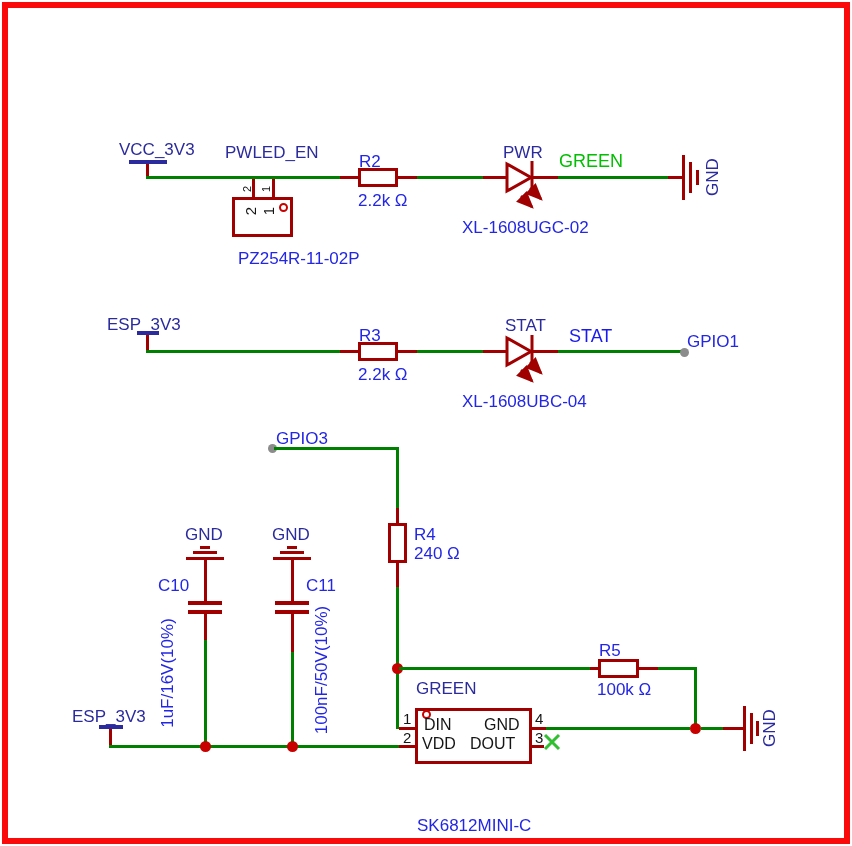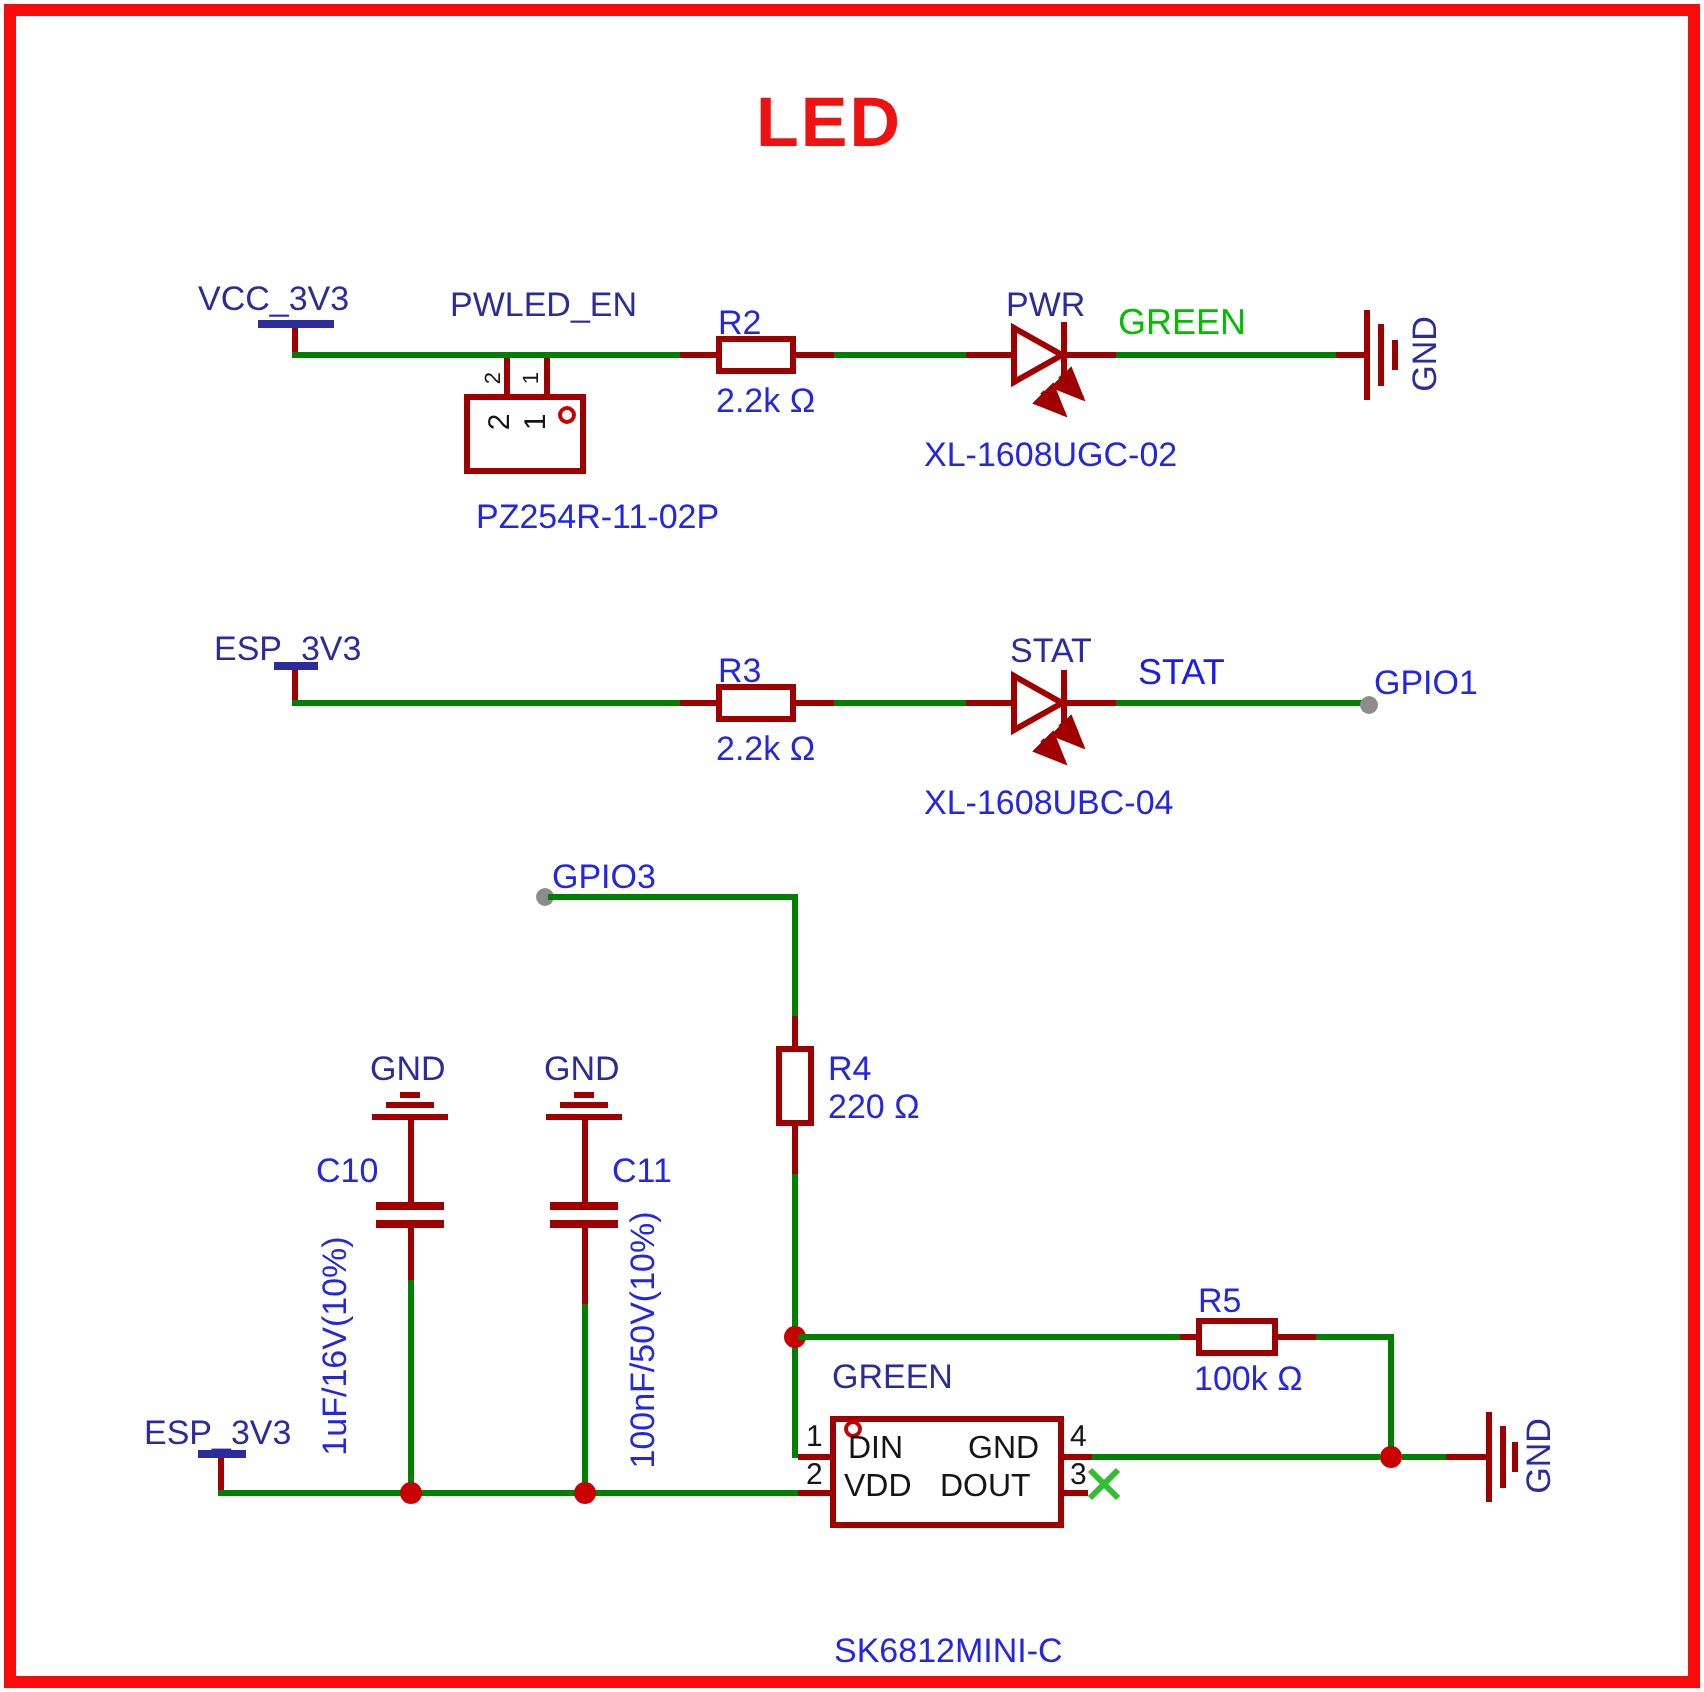"LED" div.title { html: <div>LED</div> -> none }
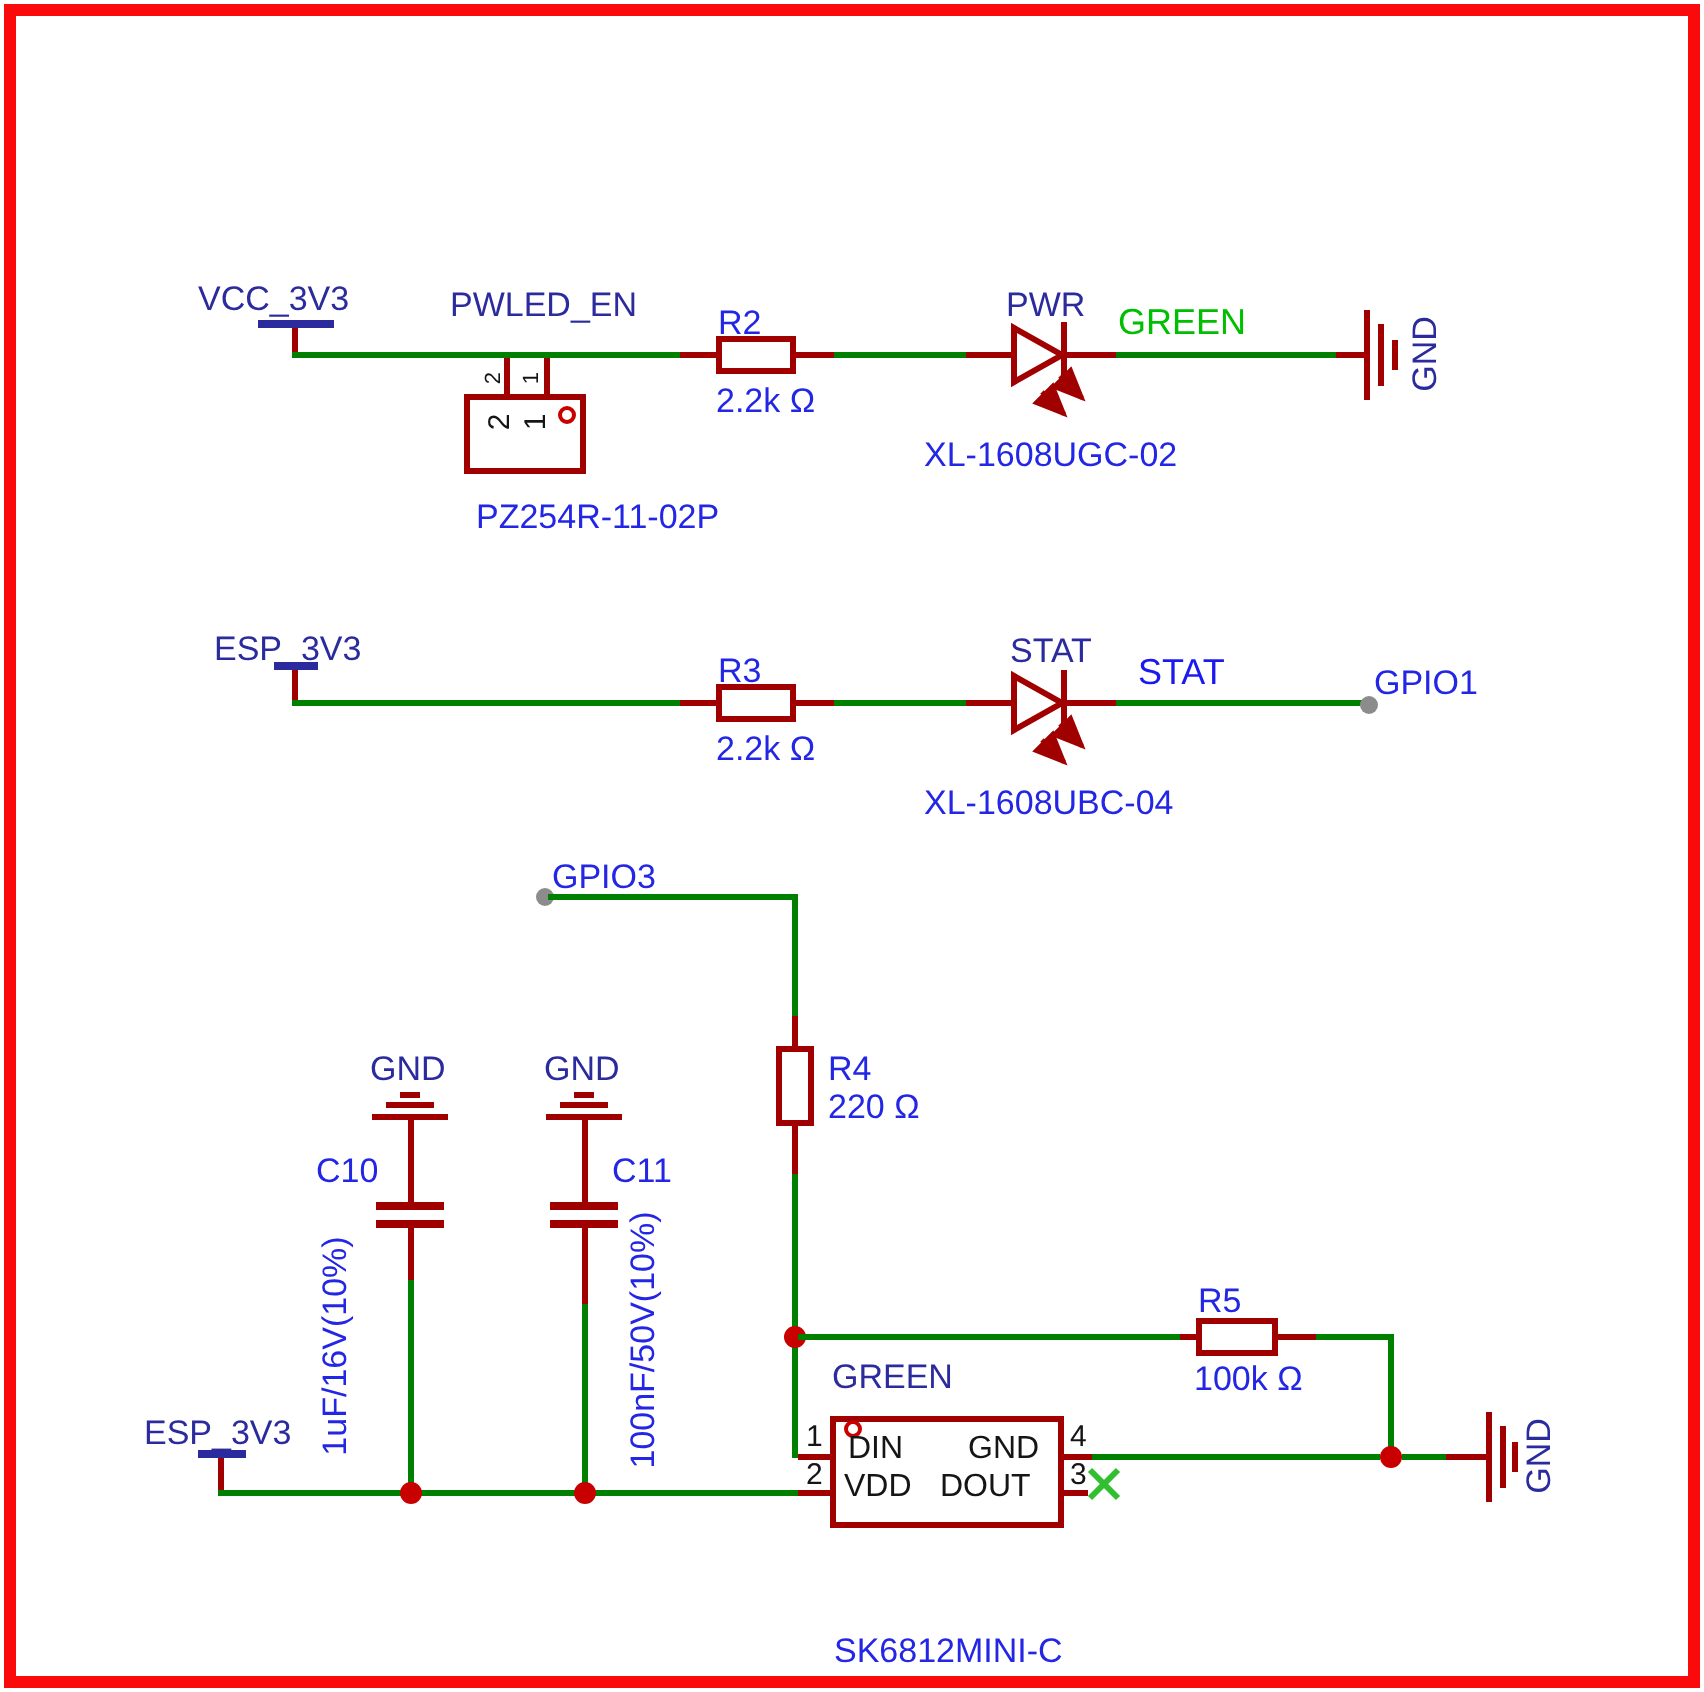"VCC_3V3" span.t { left: 99px -> 119px }
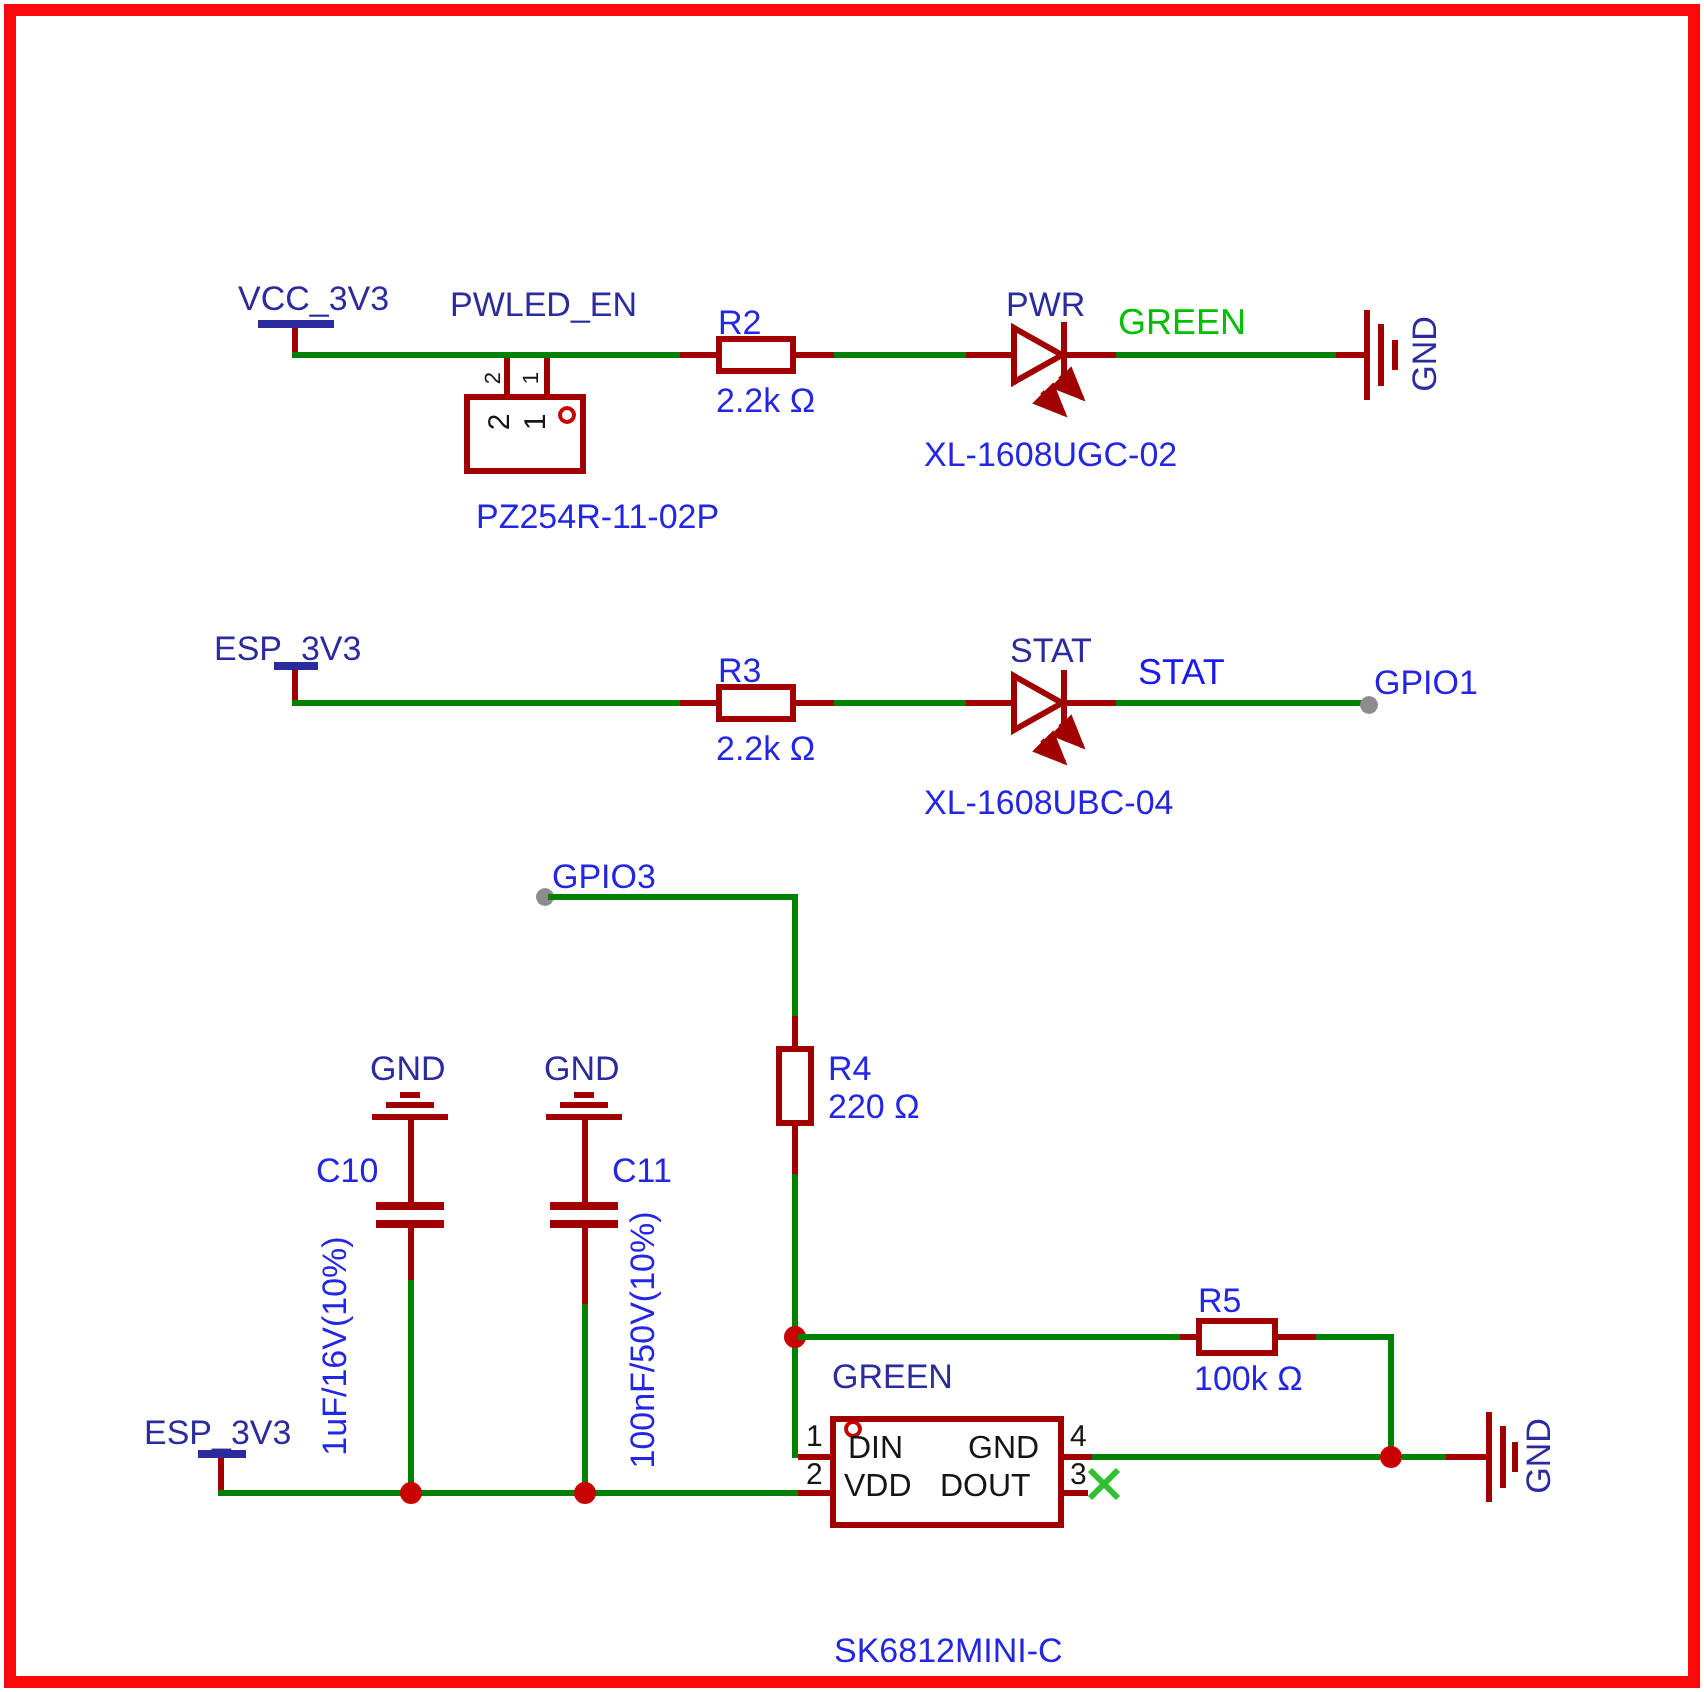"220 Ω" span.t { text: 220 -> 240 }
